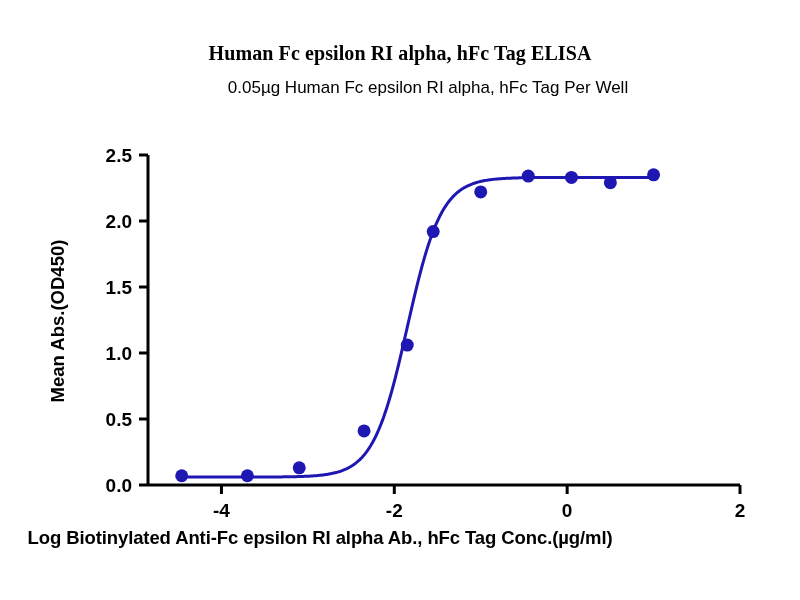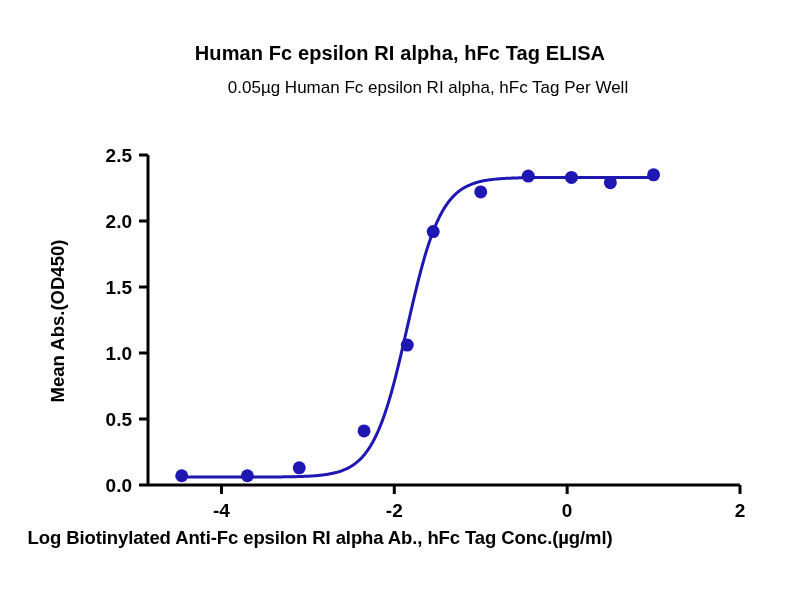"Human Fc epsilon RI alpha," .title { font-family: none -> Liberation Serif, serif }
